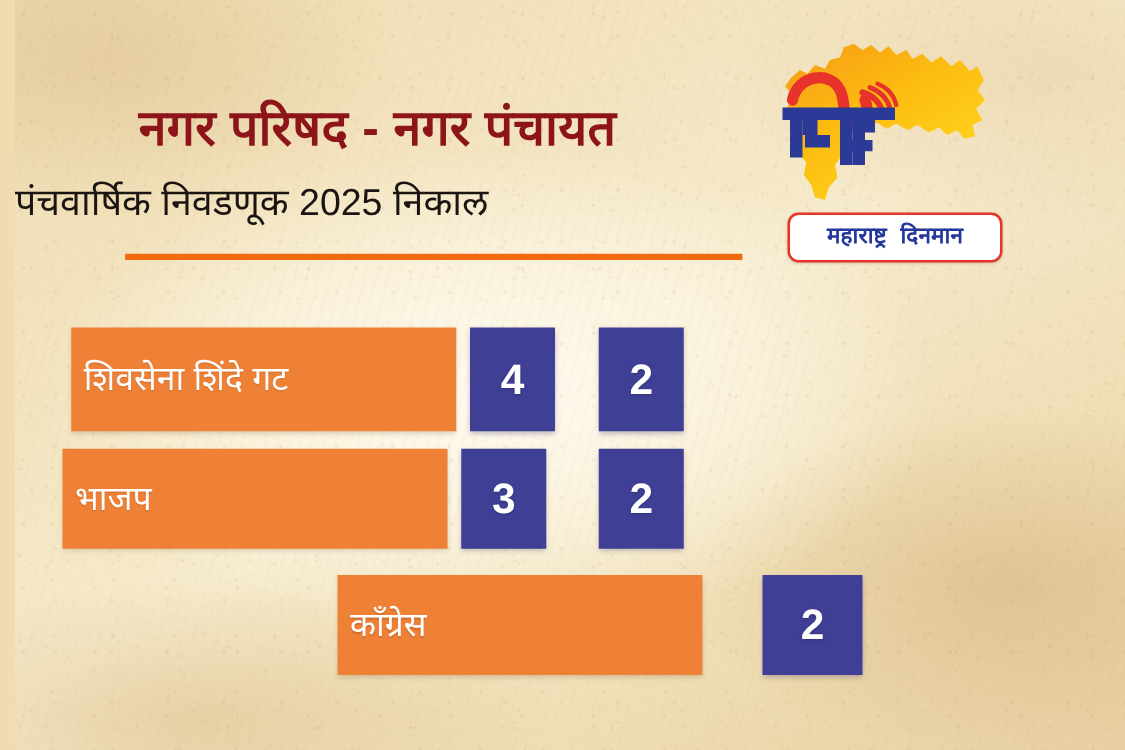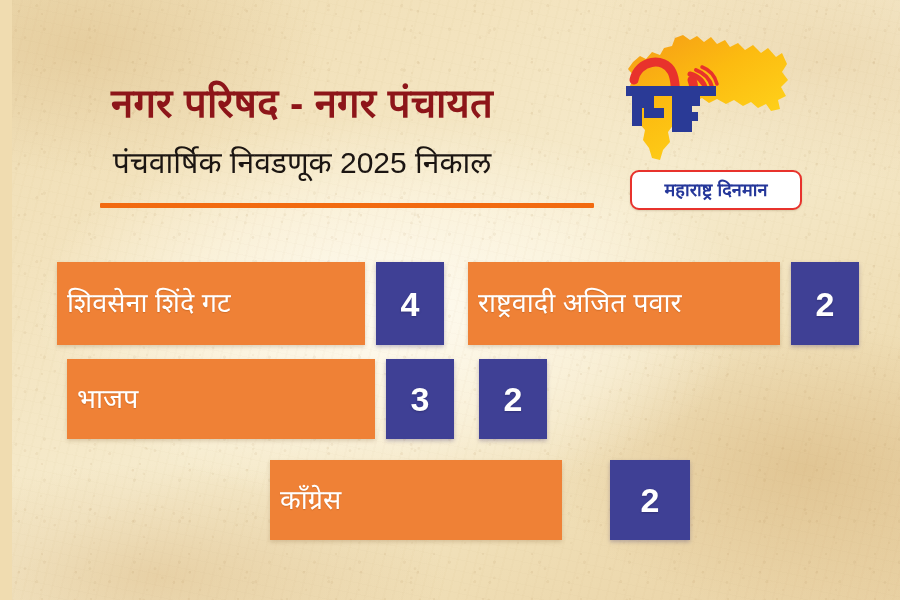"पंचवार्षिक निवडणूक 2025 निकाल" .subtitle { text-align: center -> left }
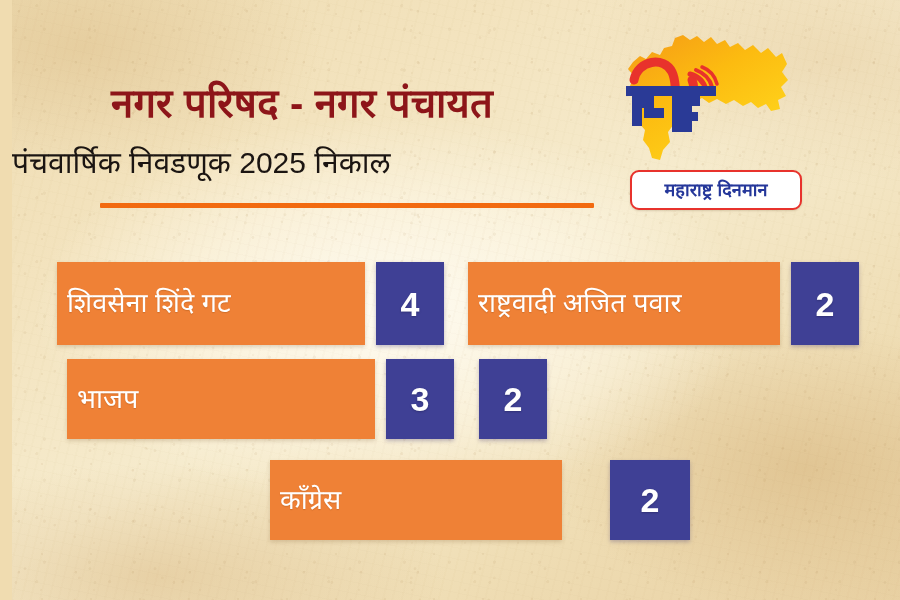"महाराष्ट्र दिनमान" #logo .brand span { font-family: Liberation Sans, sans-serif -> Liberation Mono, monospace }
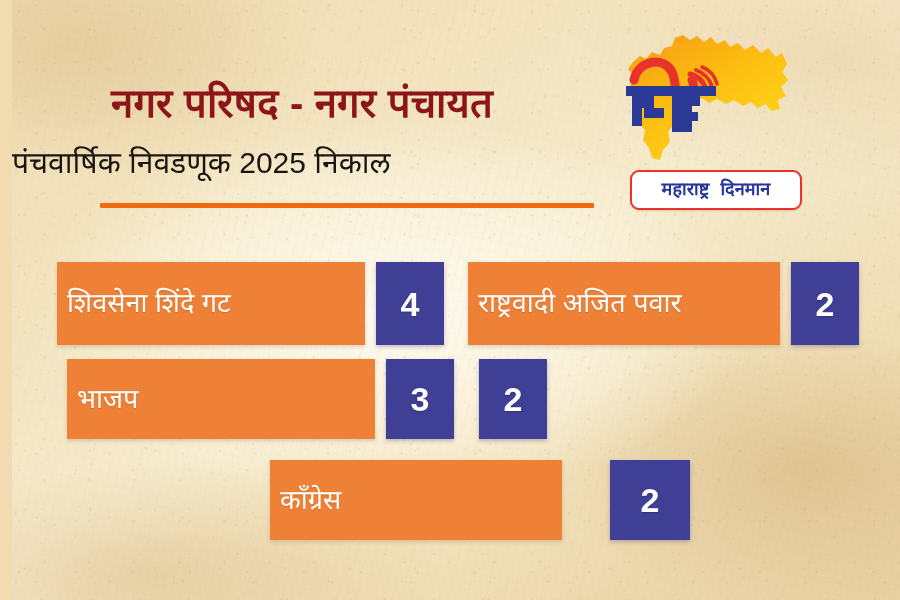"राष्ट्रवादी अजित पवार" div.bar { html: <div> <span>राष्ट्रवादी अजित पवार</span> </div> -> none }
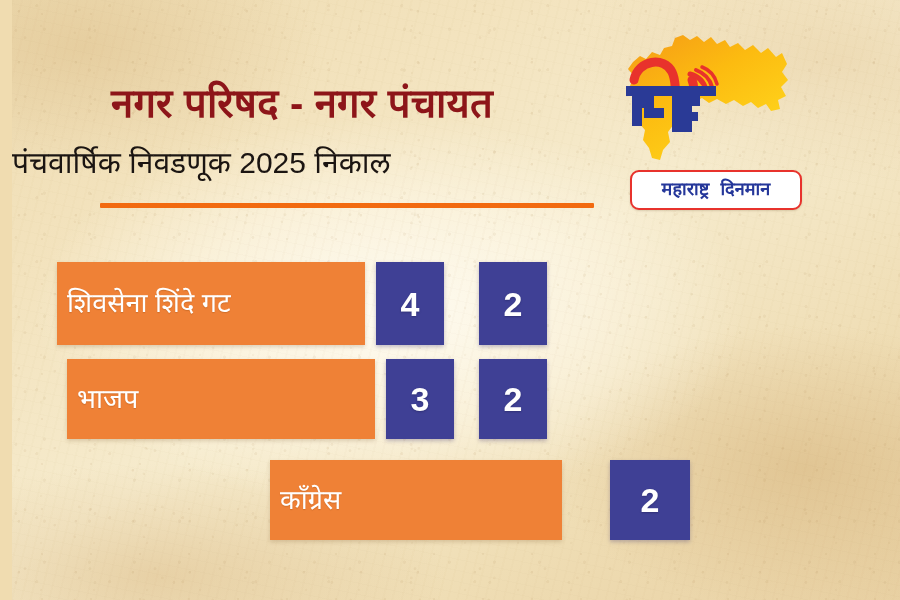"भाजप" .row.r1 { left: 55px -> 38px }
